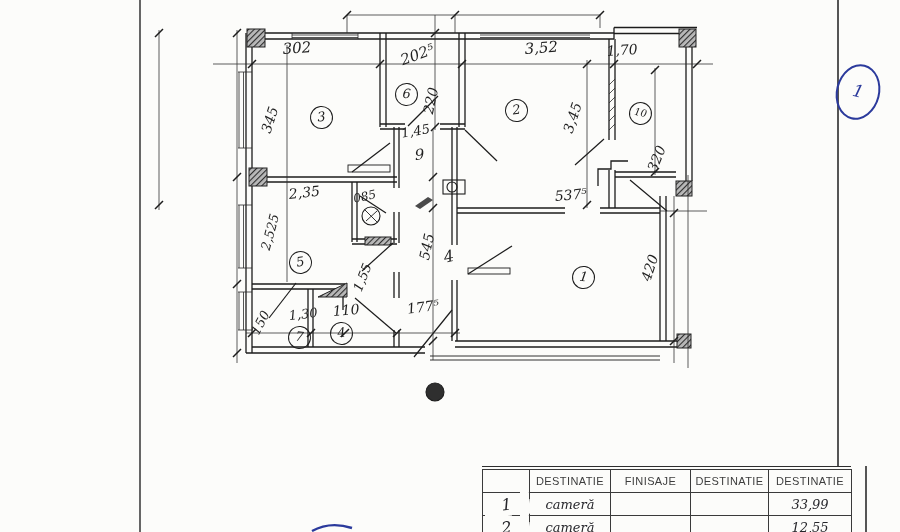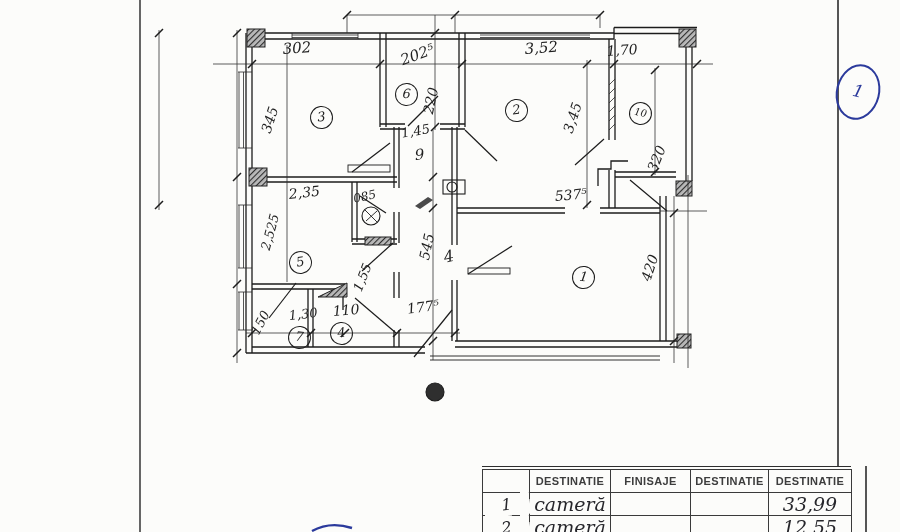"DESTINATIE" th { font-weight: bold -> normal }
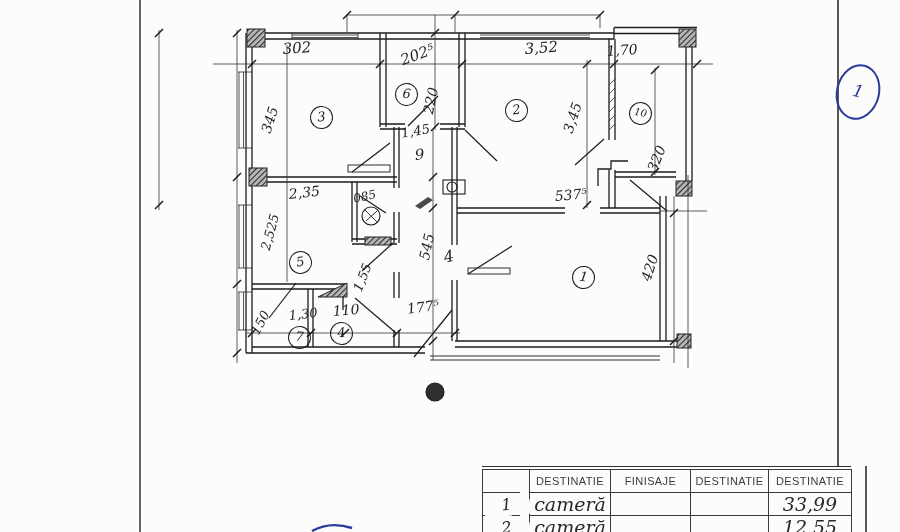"cameră" td.hand { font-size: 19px -> 13px }
